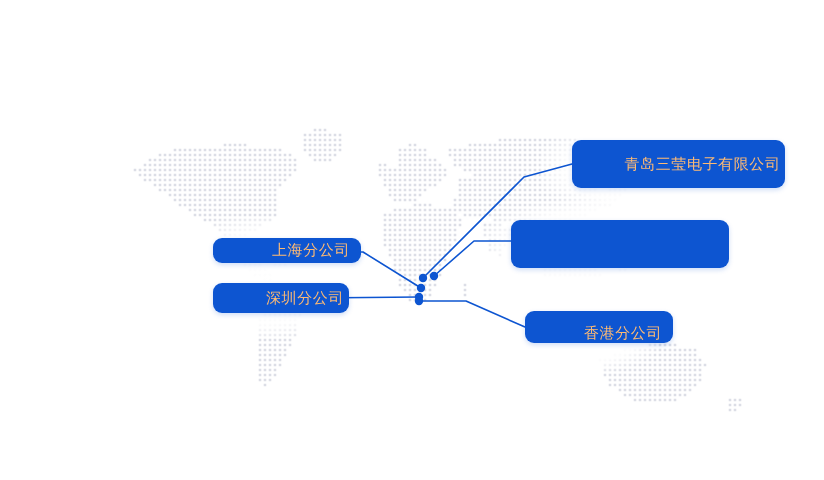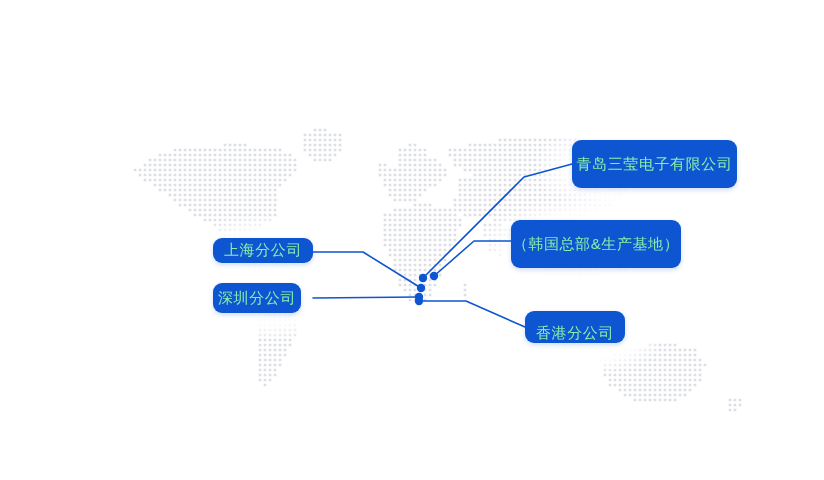"青岛三莹电子有限公司" .label { color: #86efac -> #fdba74; padding-left: none -> 48px }
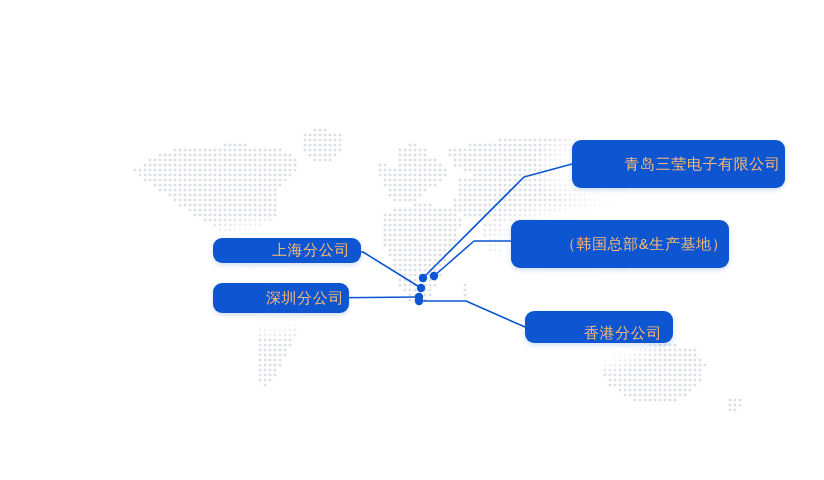"（韩国总部&生产基地）" span.ln { html: <span>（韩国总部&amp;生产基地）</span> -> none }
